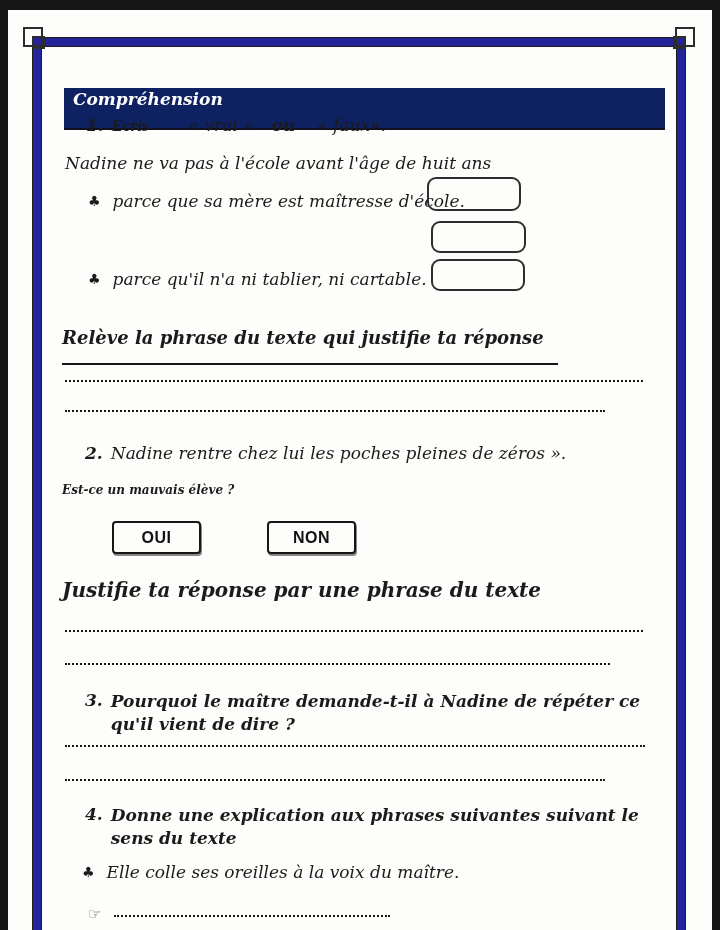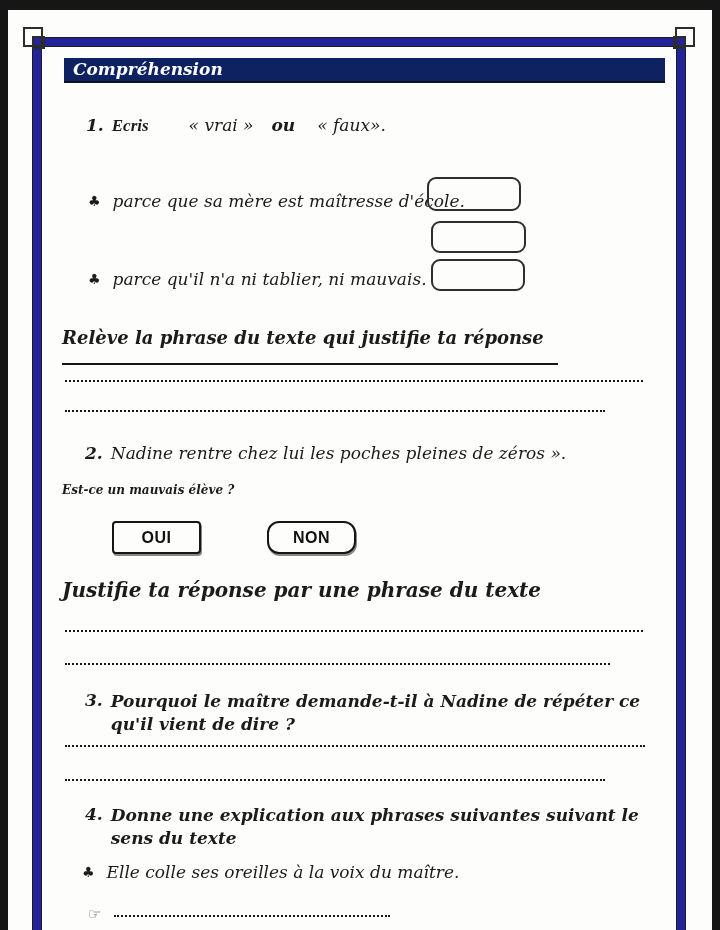"Compréhension" .header-bar { height: 25px -> 42px; top: 48px -> 78px }
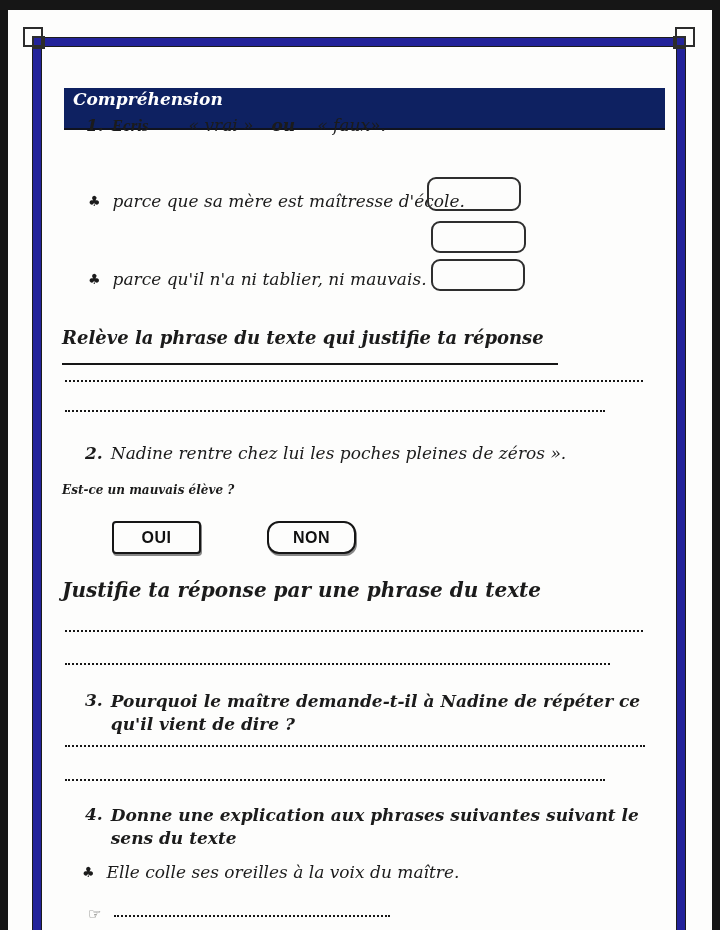"Nadine ne va pas à" div.abs { html: none -> <div>Nadine ne va pas à l'école avant l'âge de huit ans</div> }
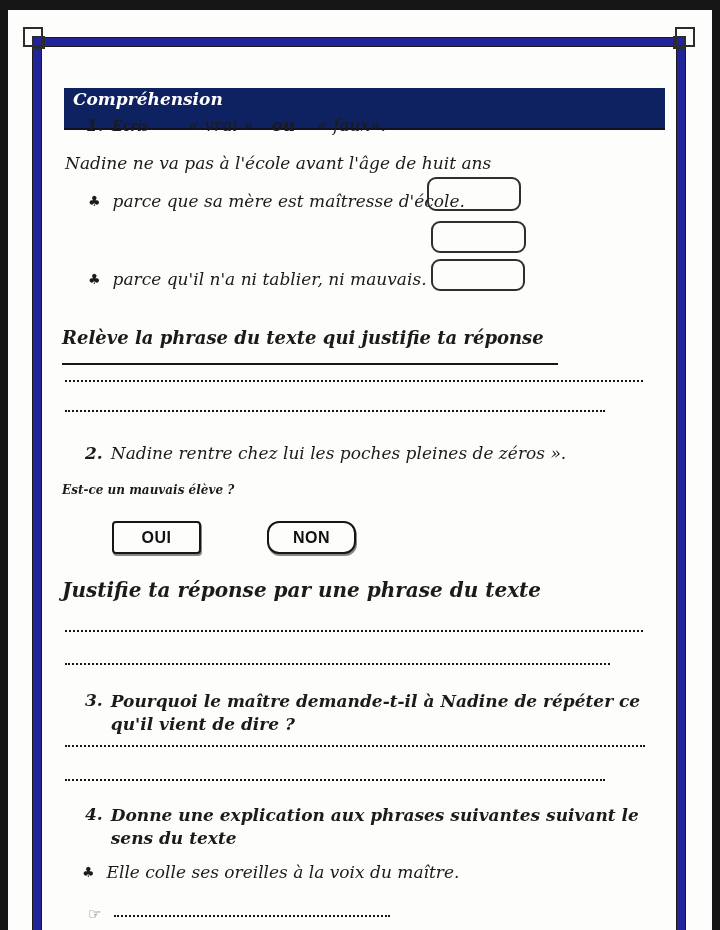"parce qu'il n'a ni tablier," span { text: mauvais -> cartable }
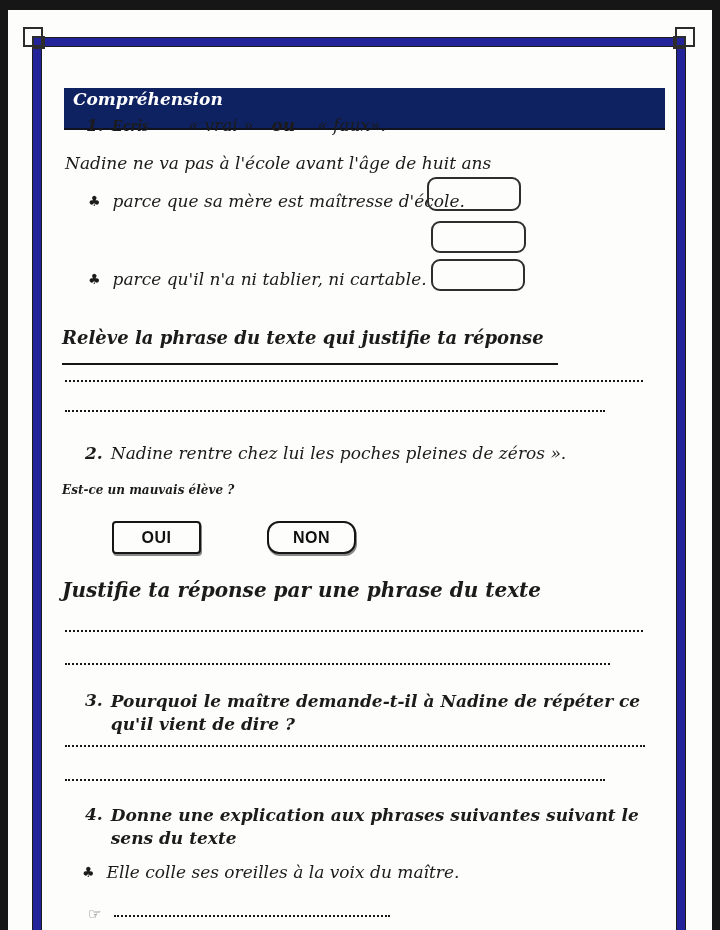"NON" div.choice { border-radius: 12px -> none }
